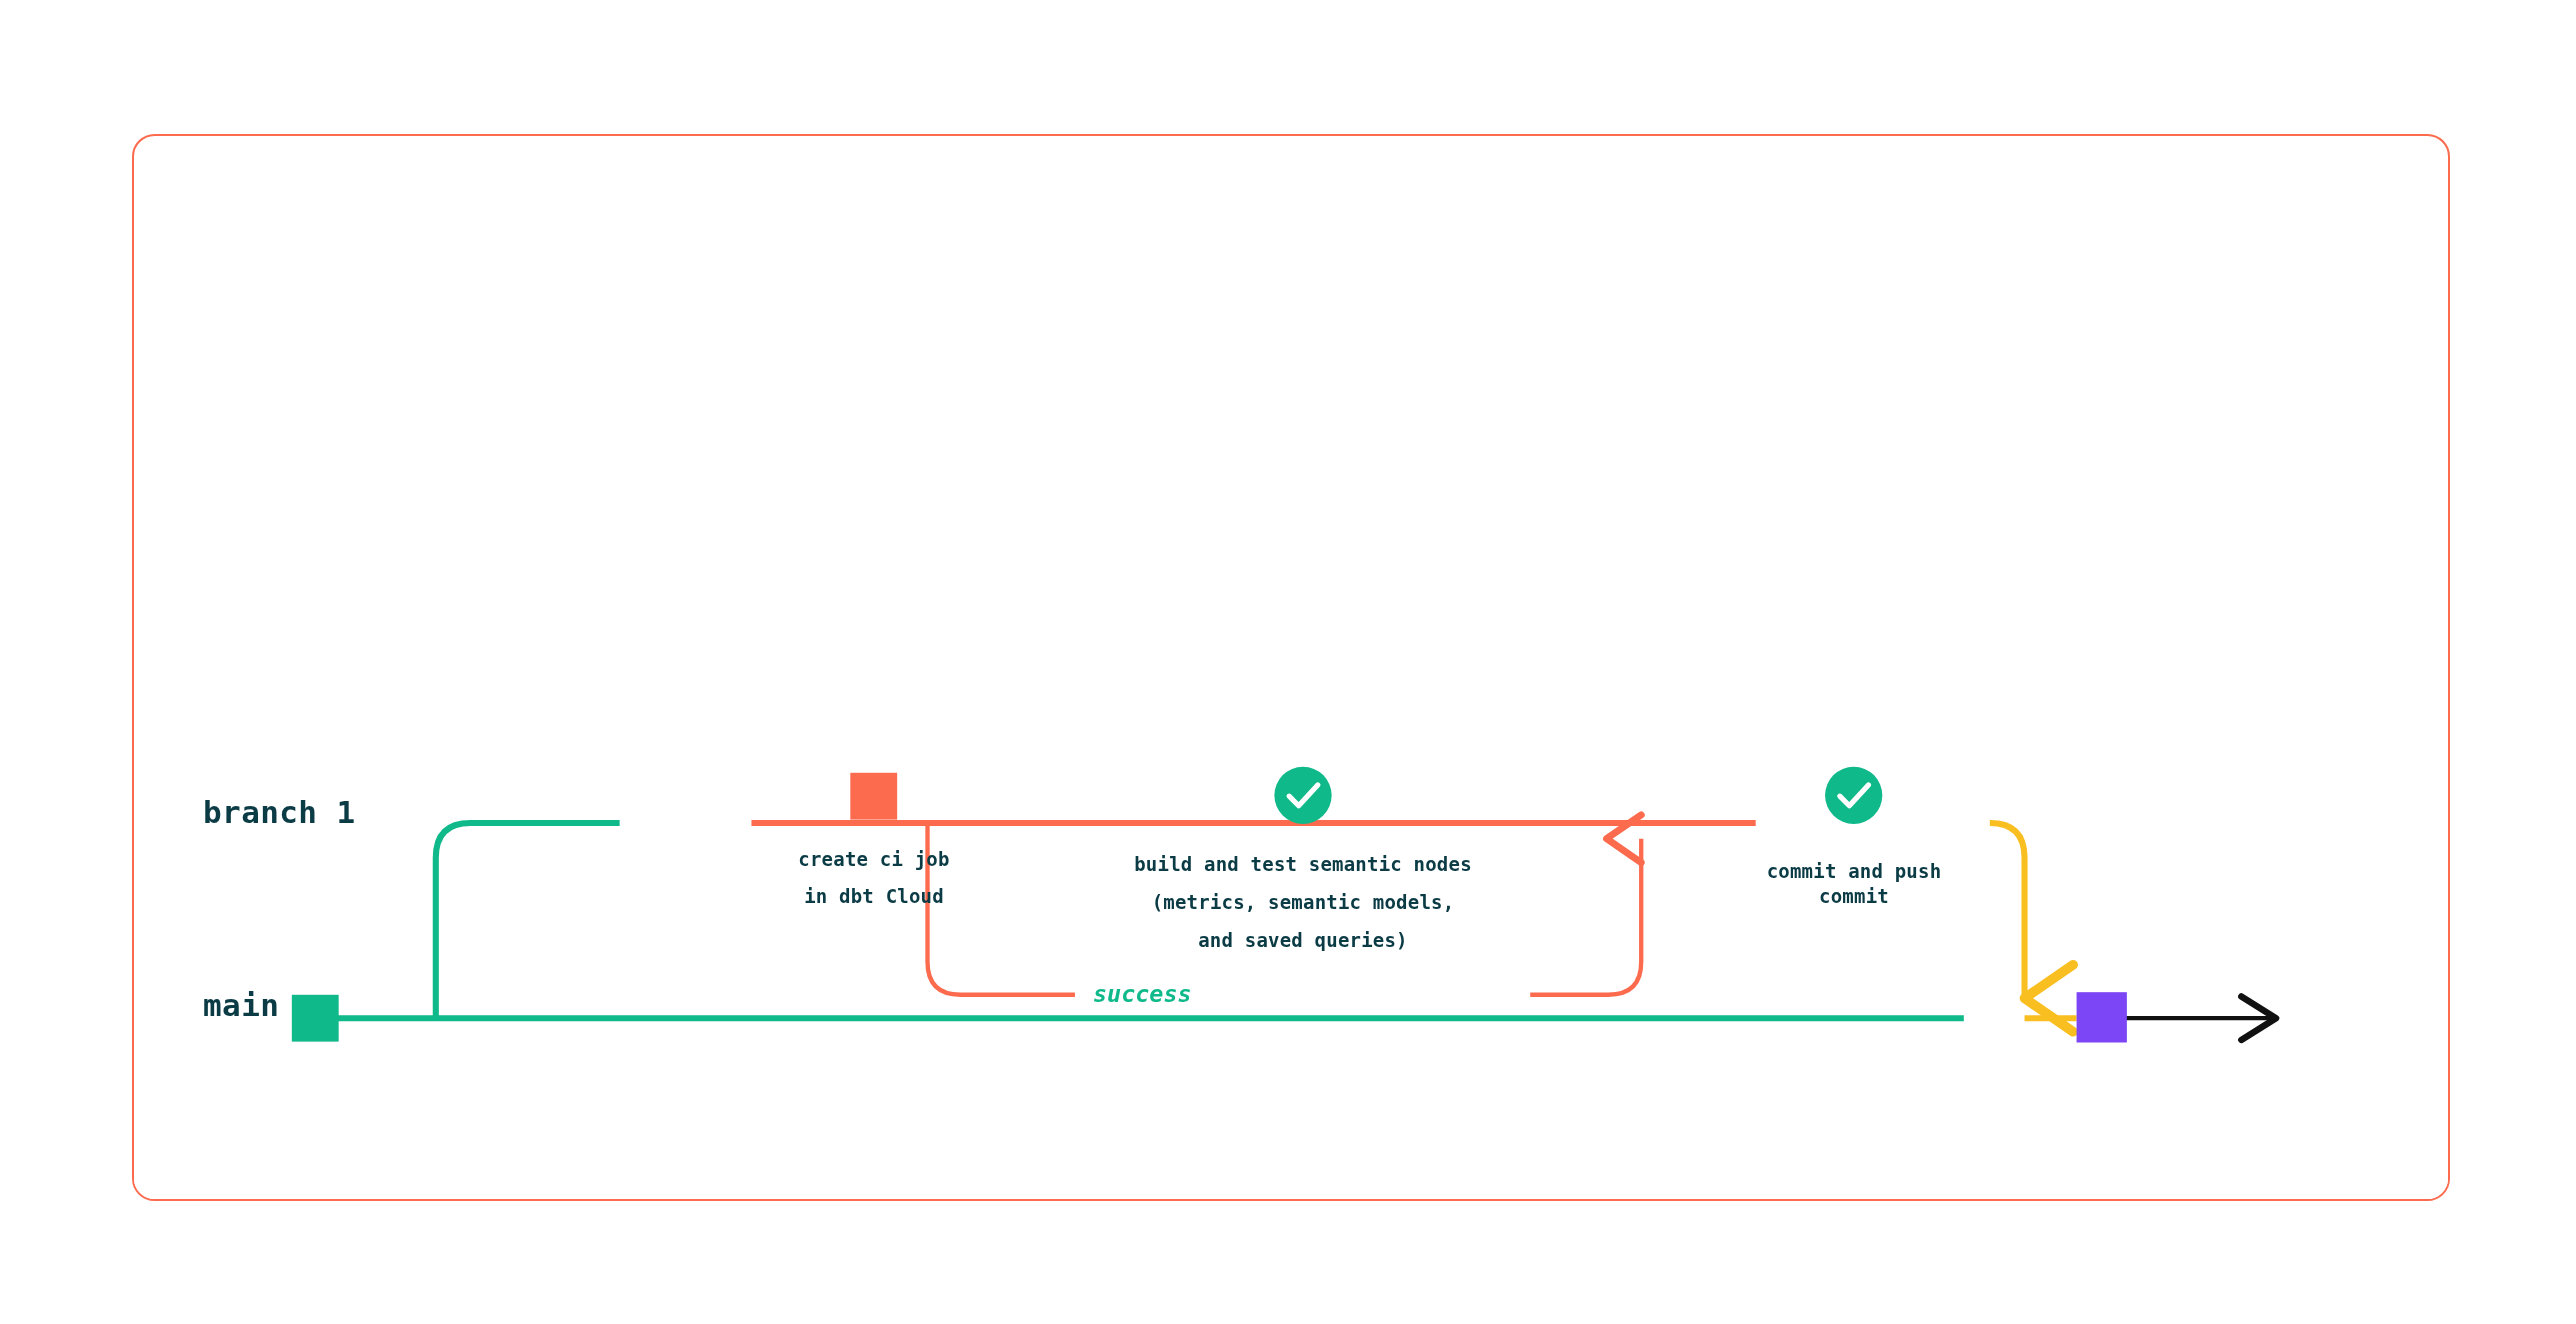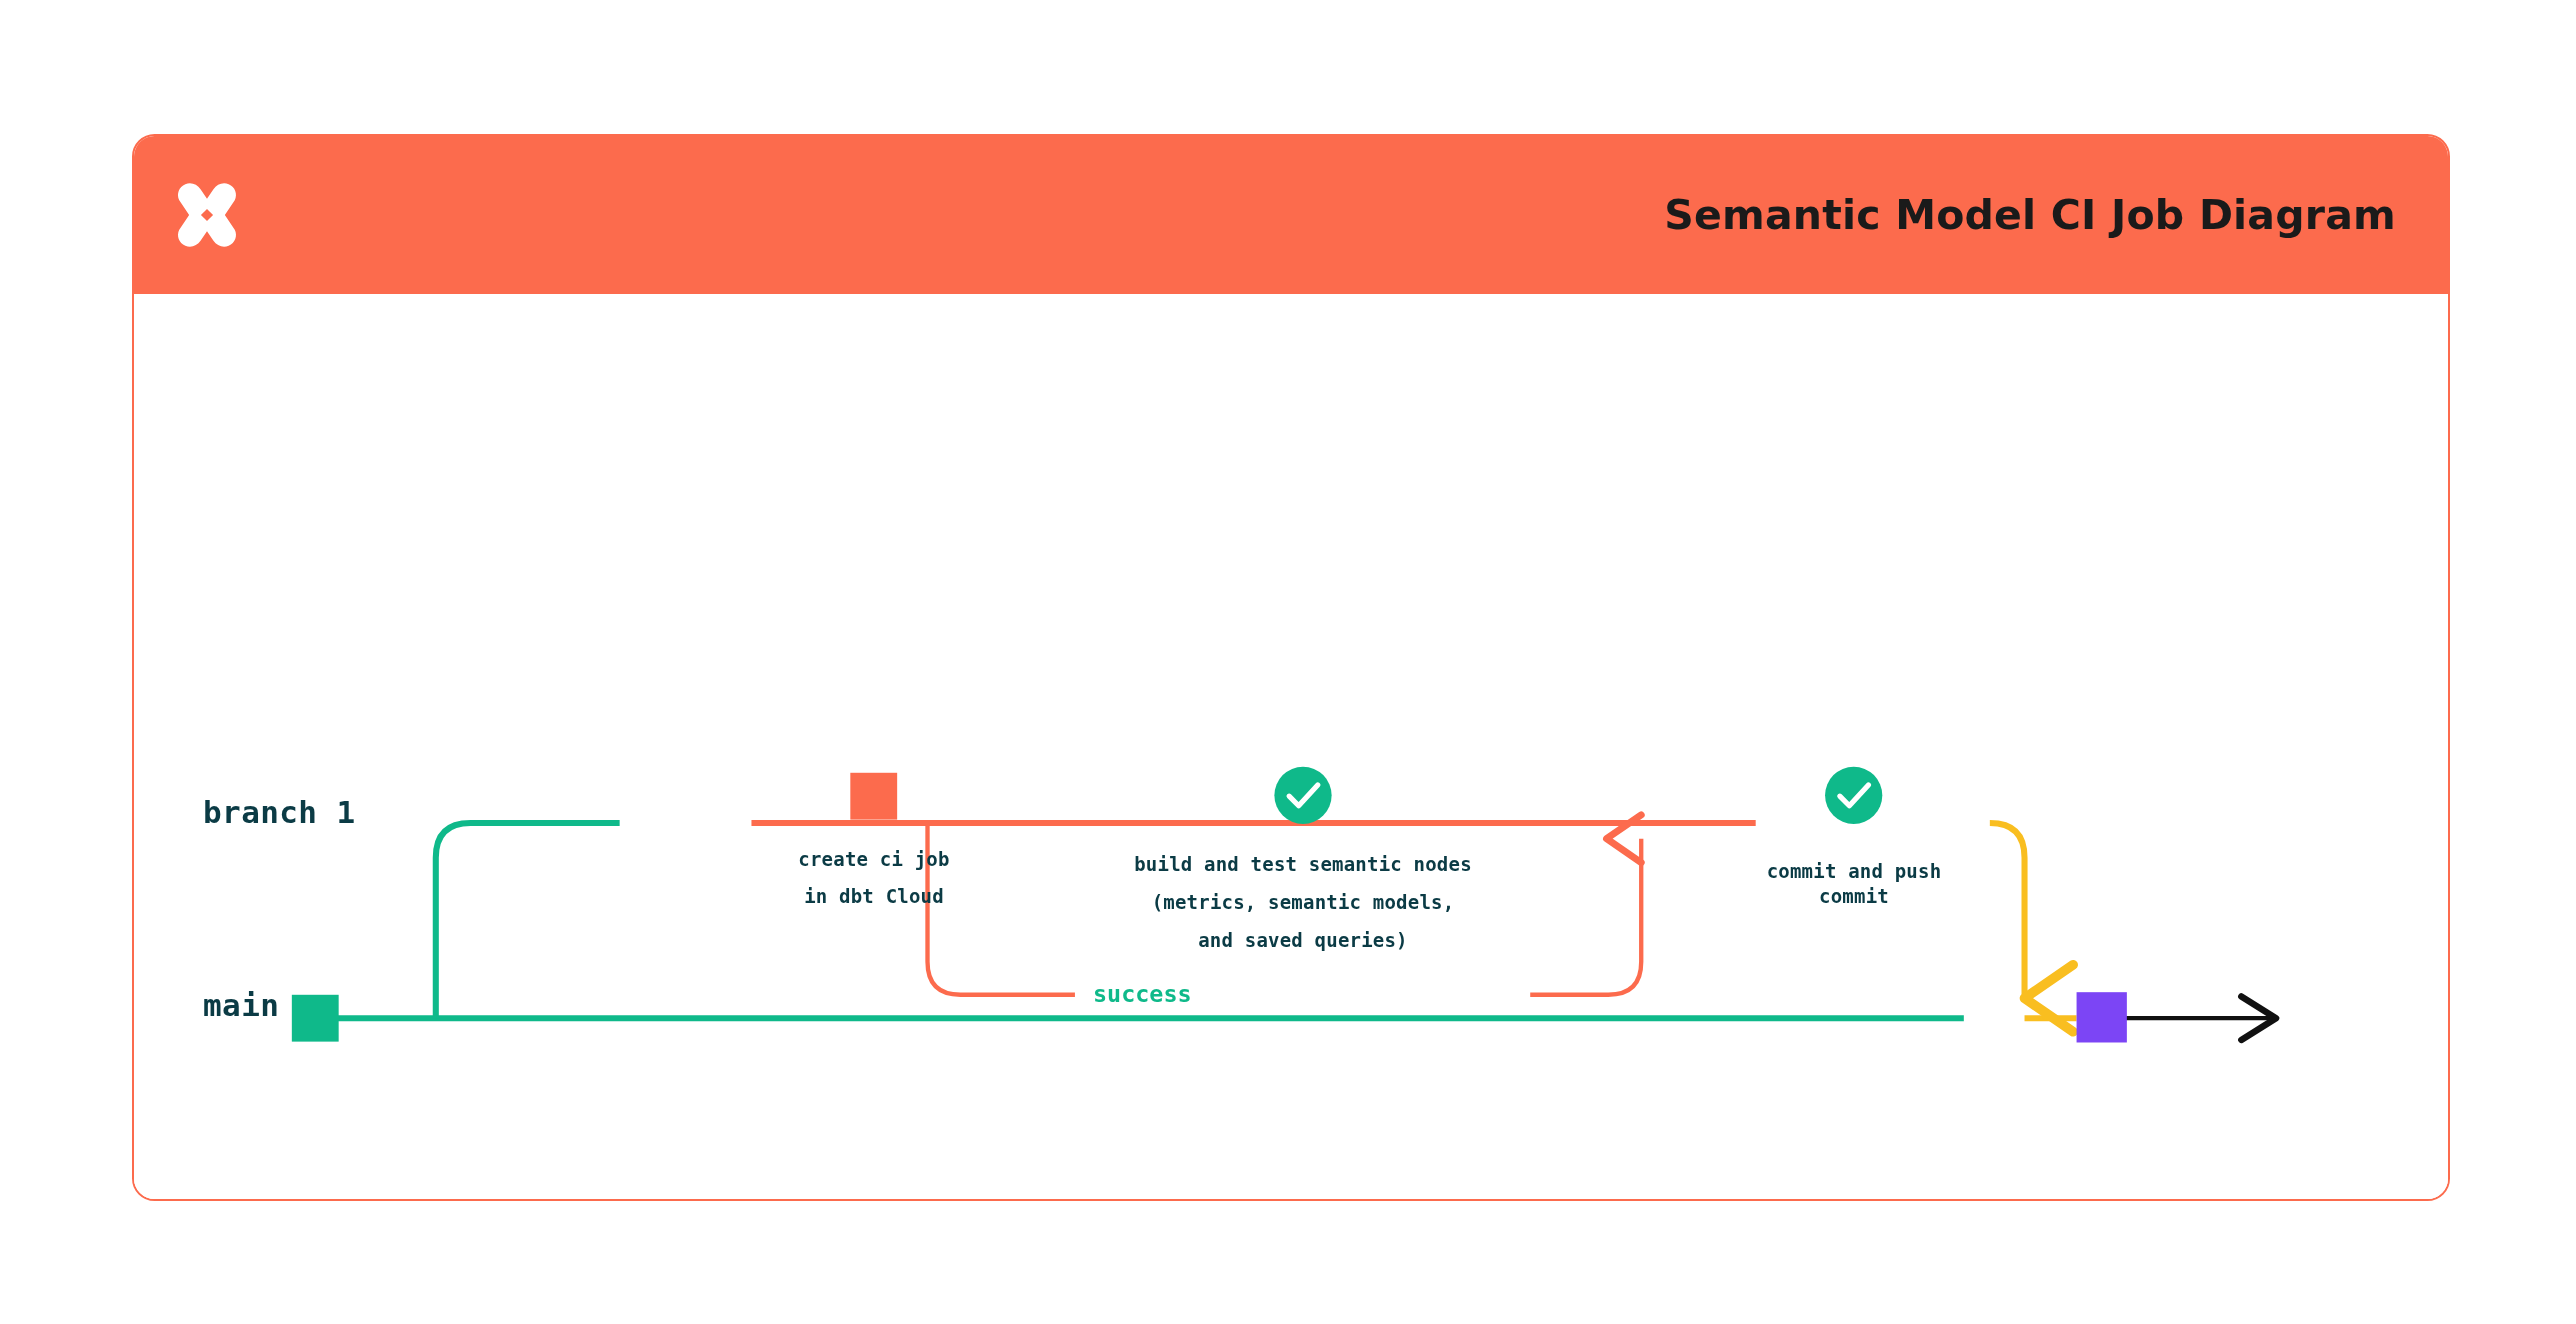"Semantic Model CI Job Diagram" div.card-header { html: <div> <span> <svg> <path></path> <path></path> <path></path> </svg> </span> <span>Semantic Model CI Job Diagram</span> </div> -> none }
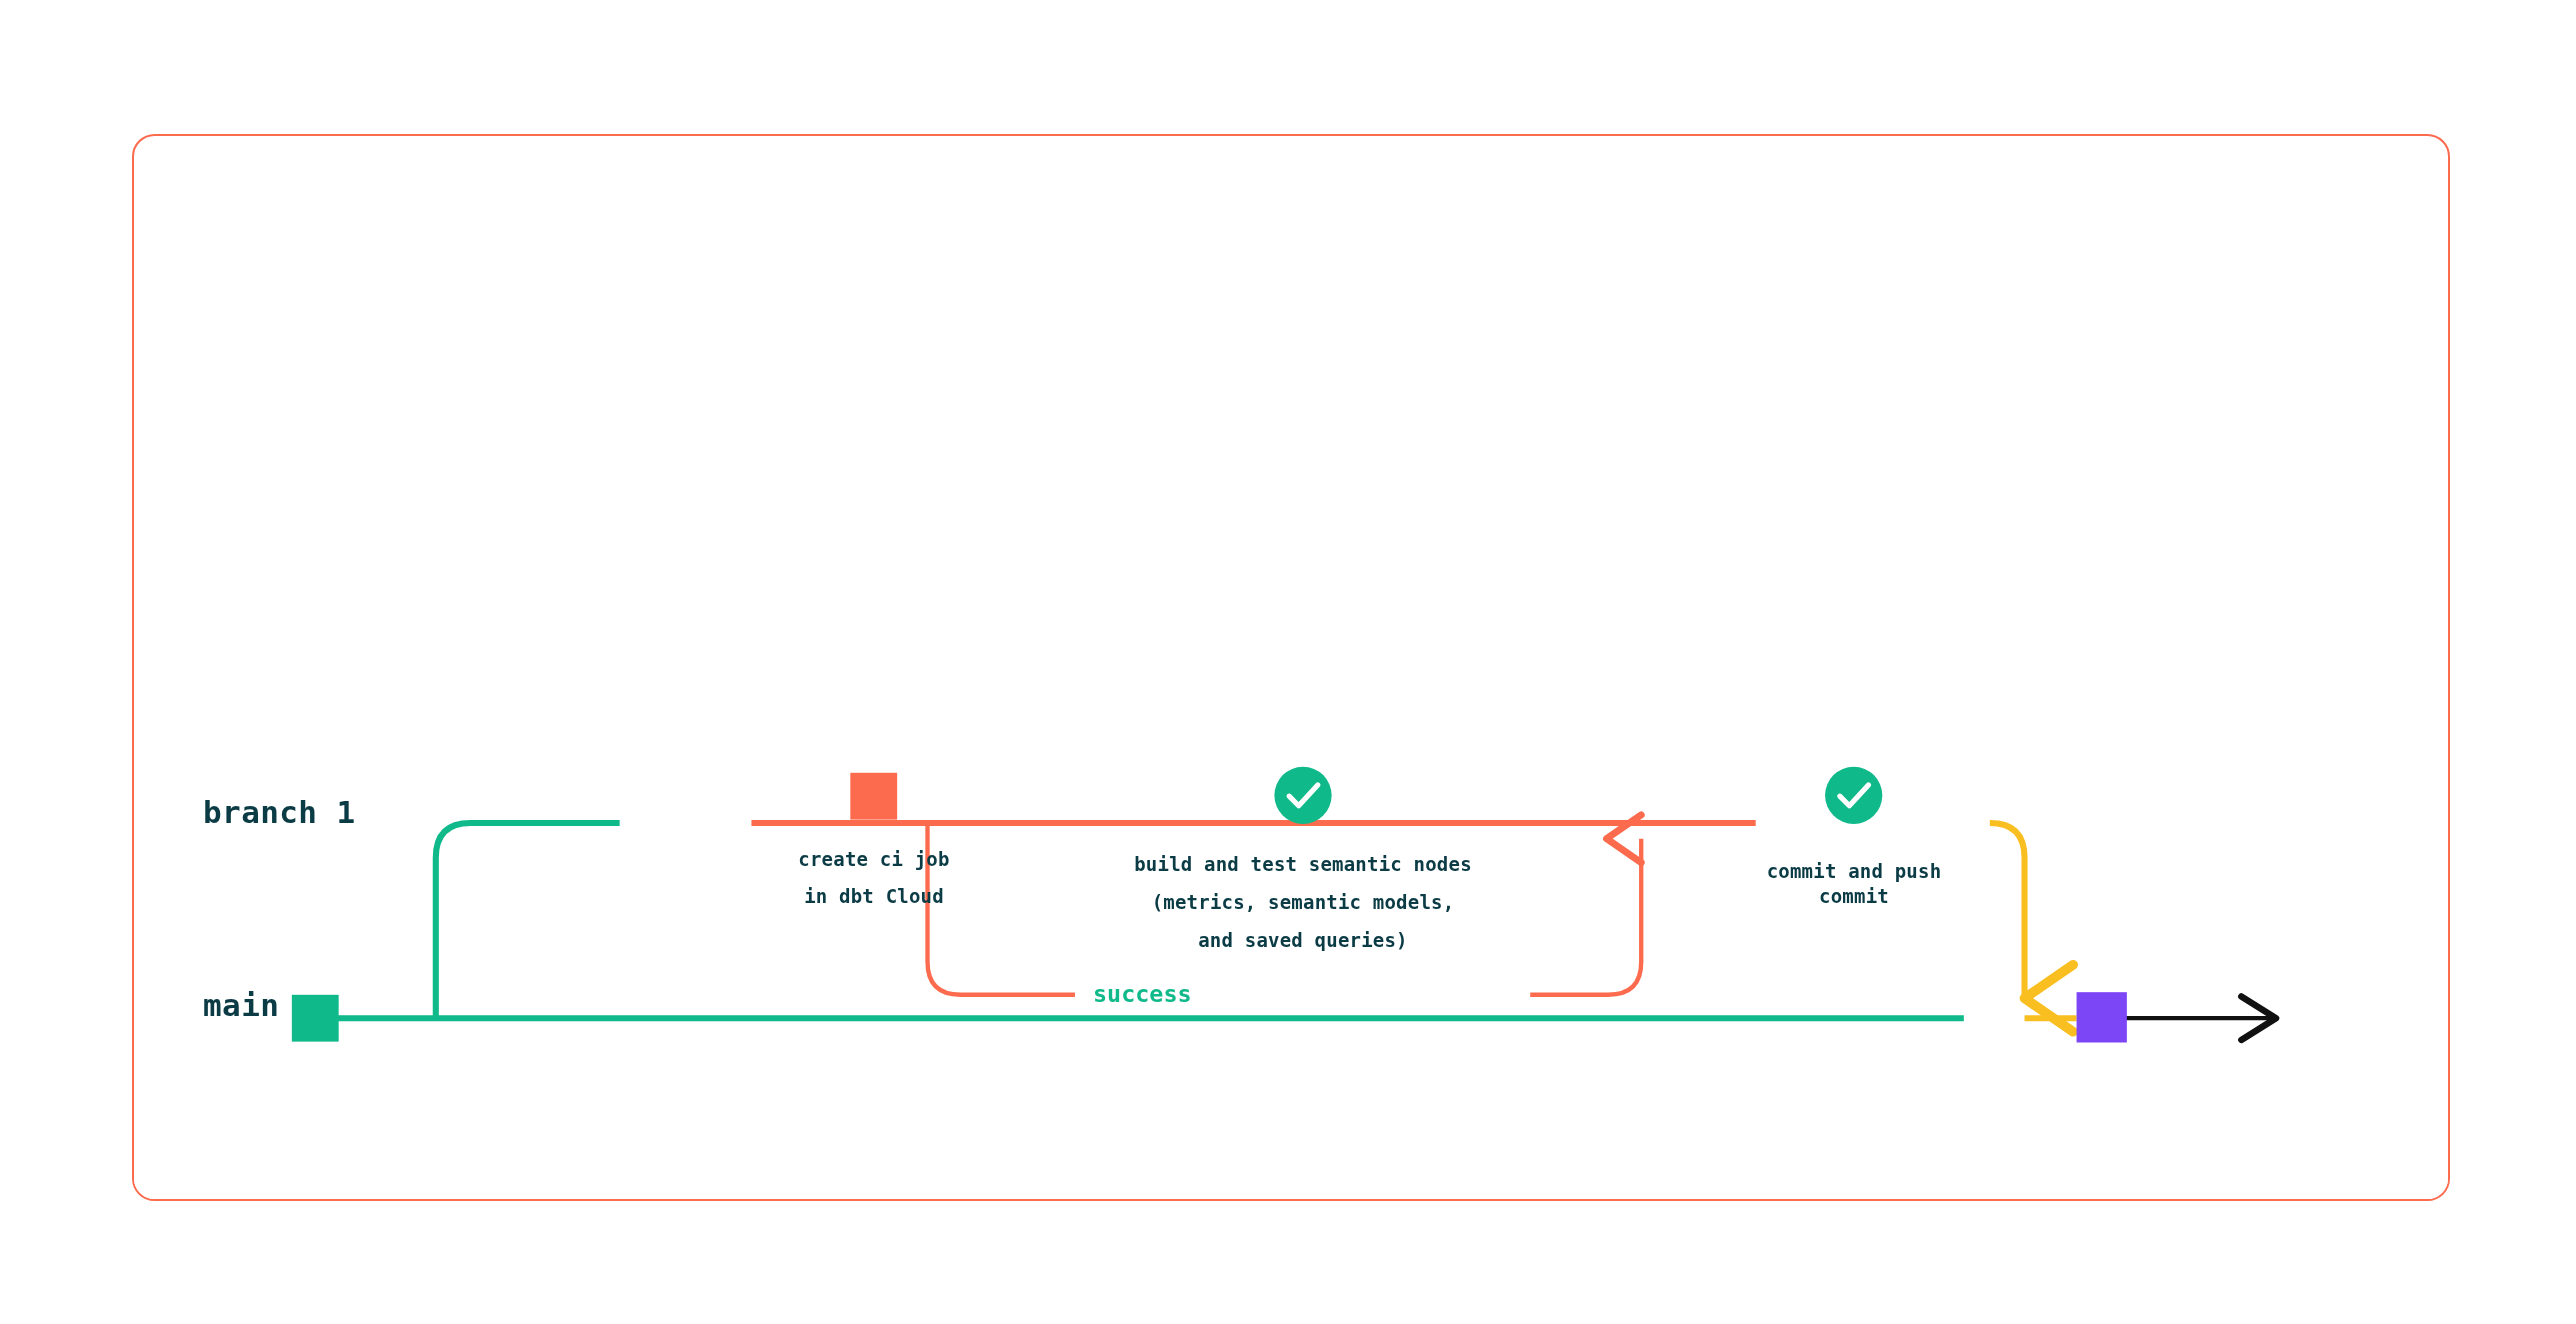"success" .loop-label { font-style: none -> italic }
